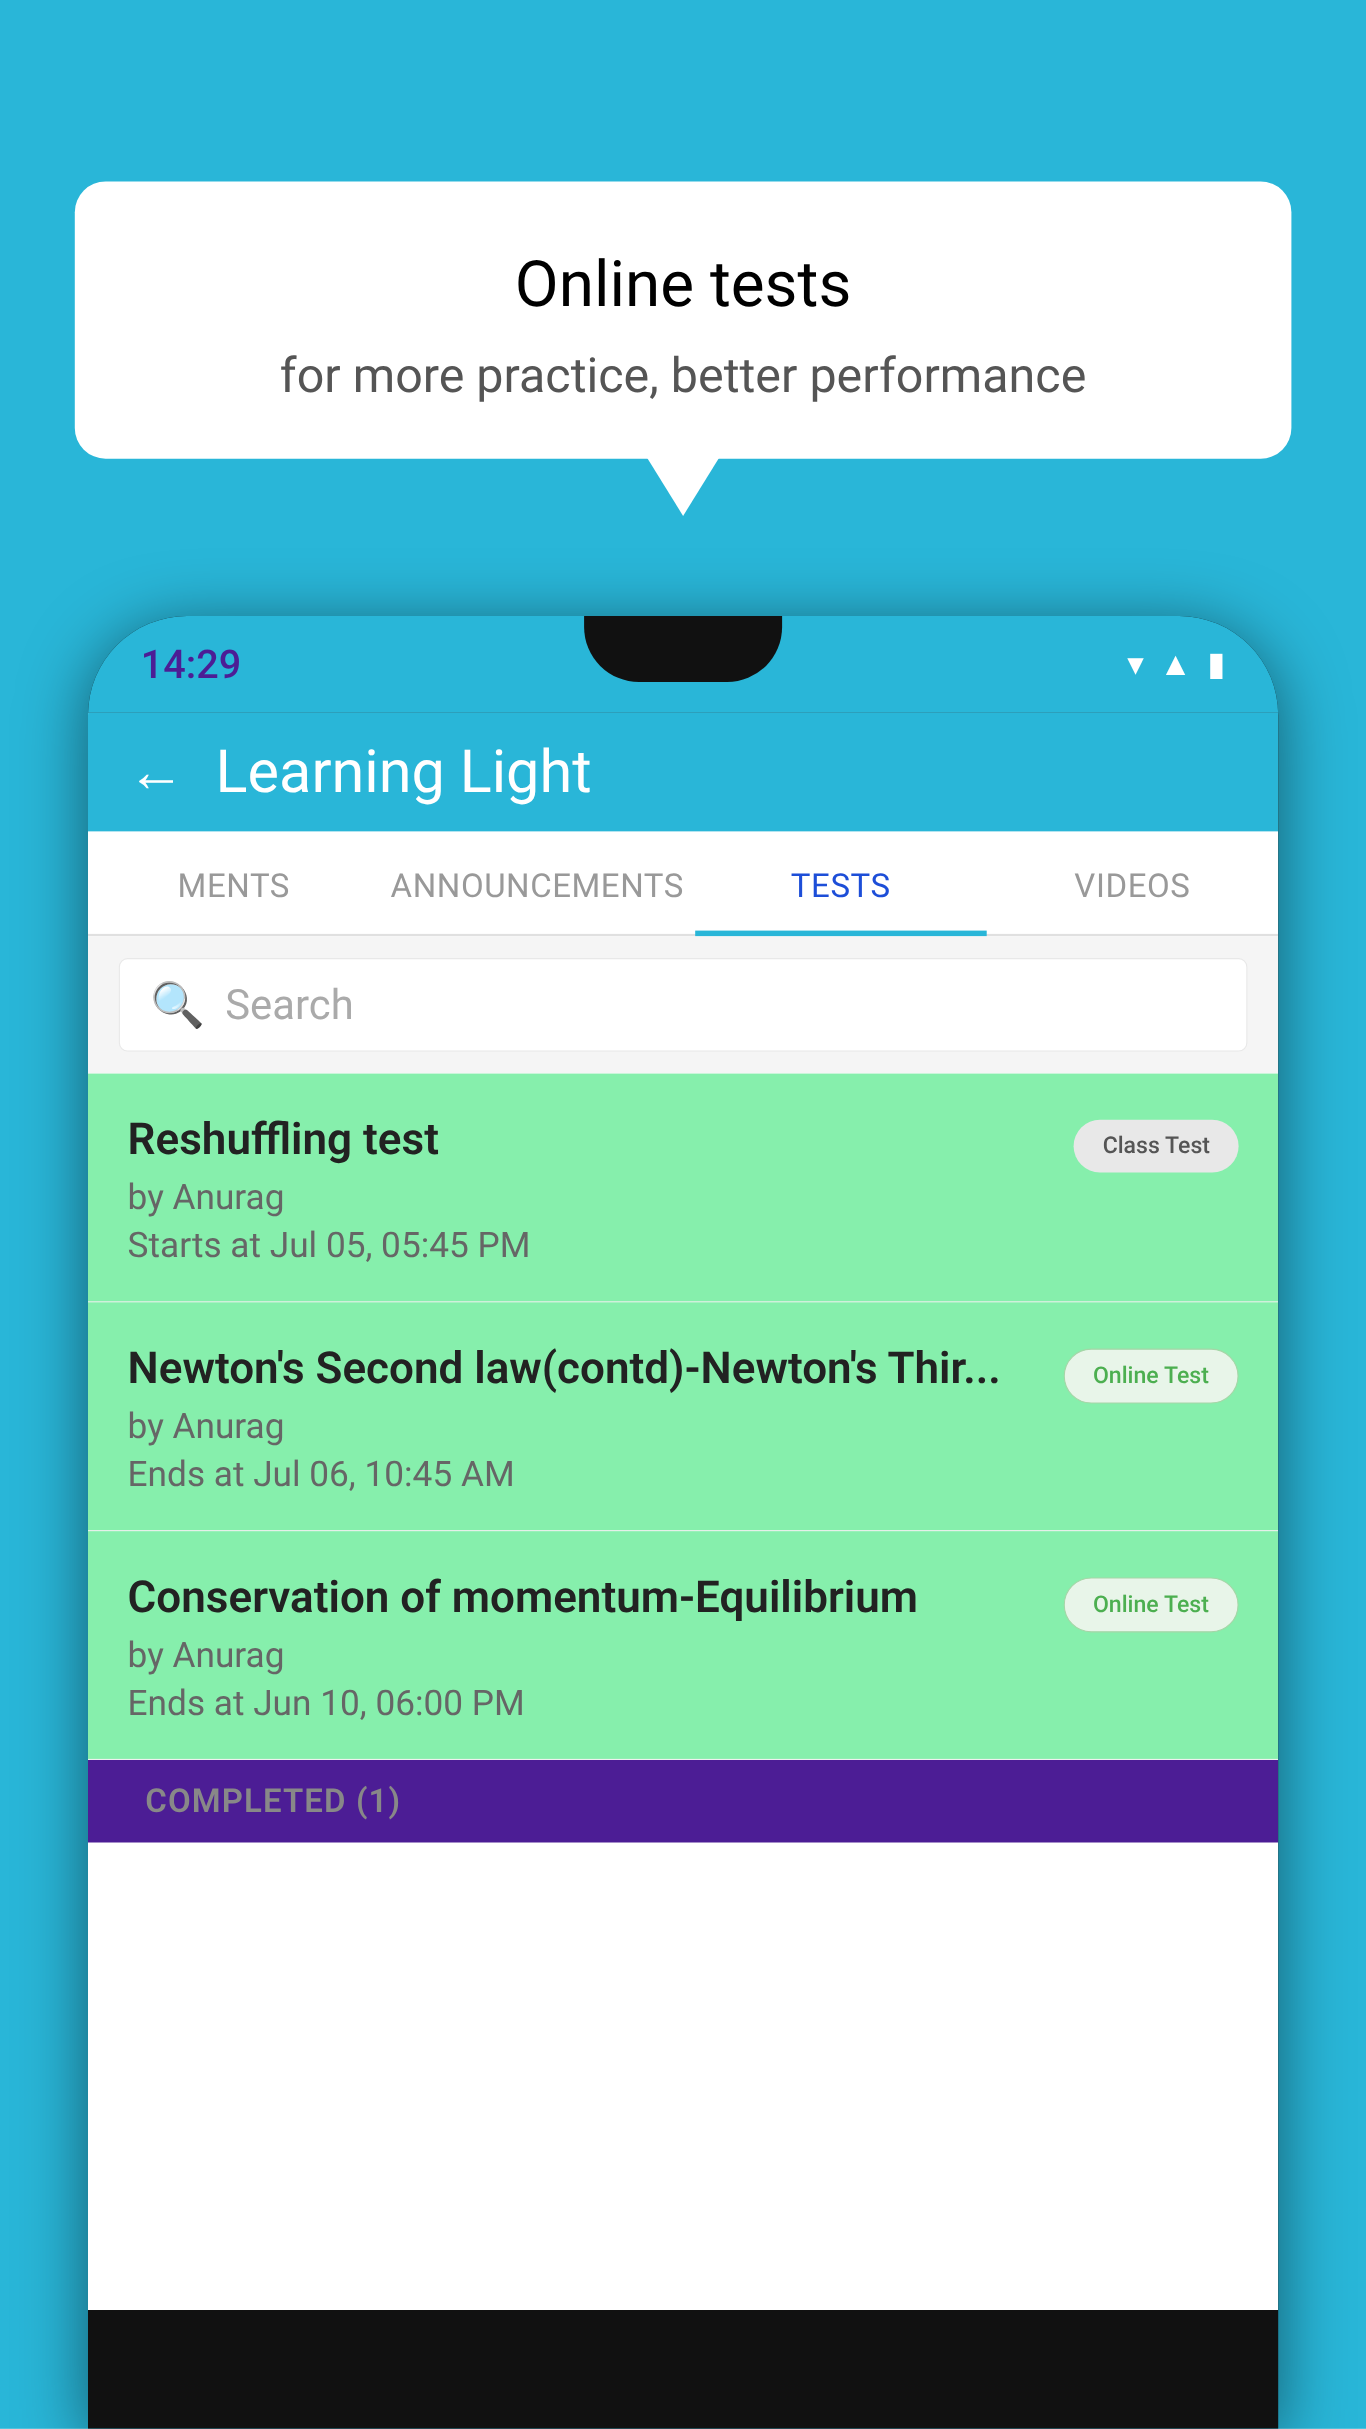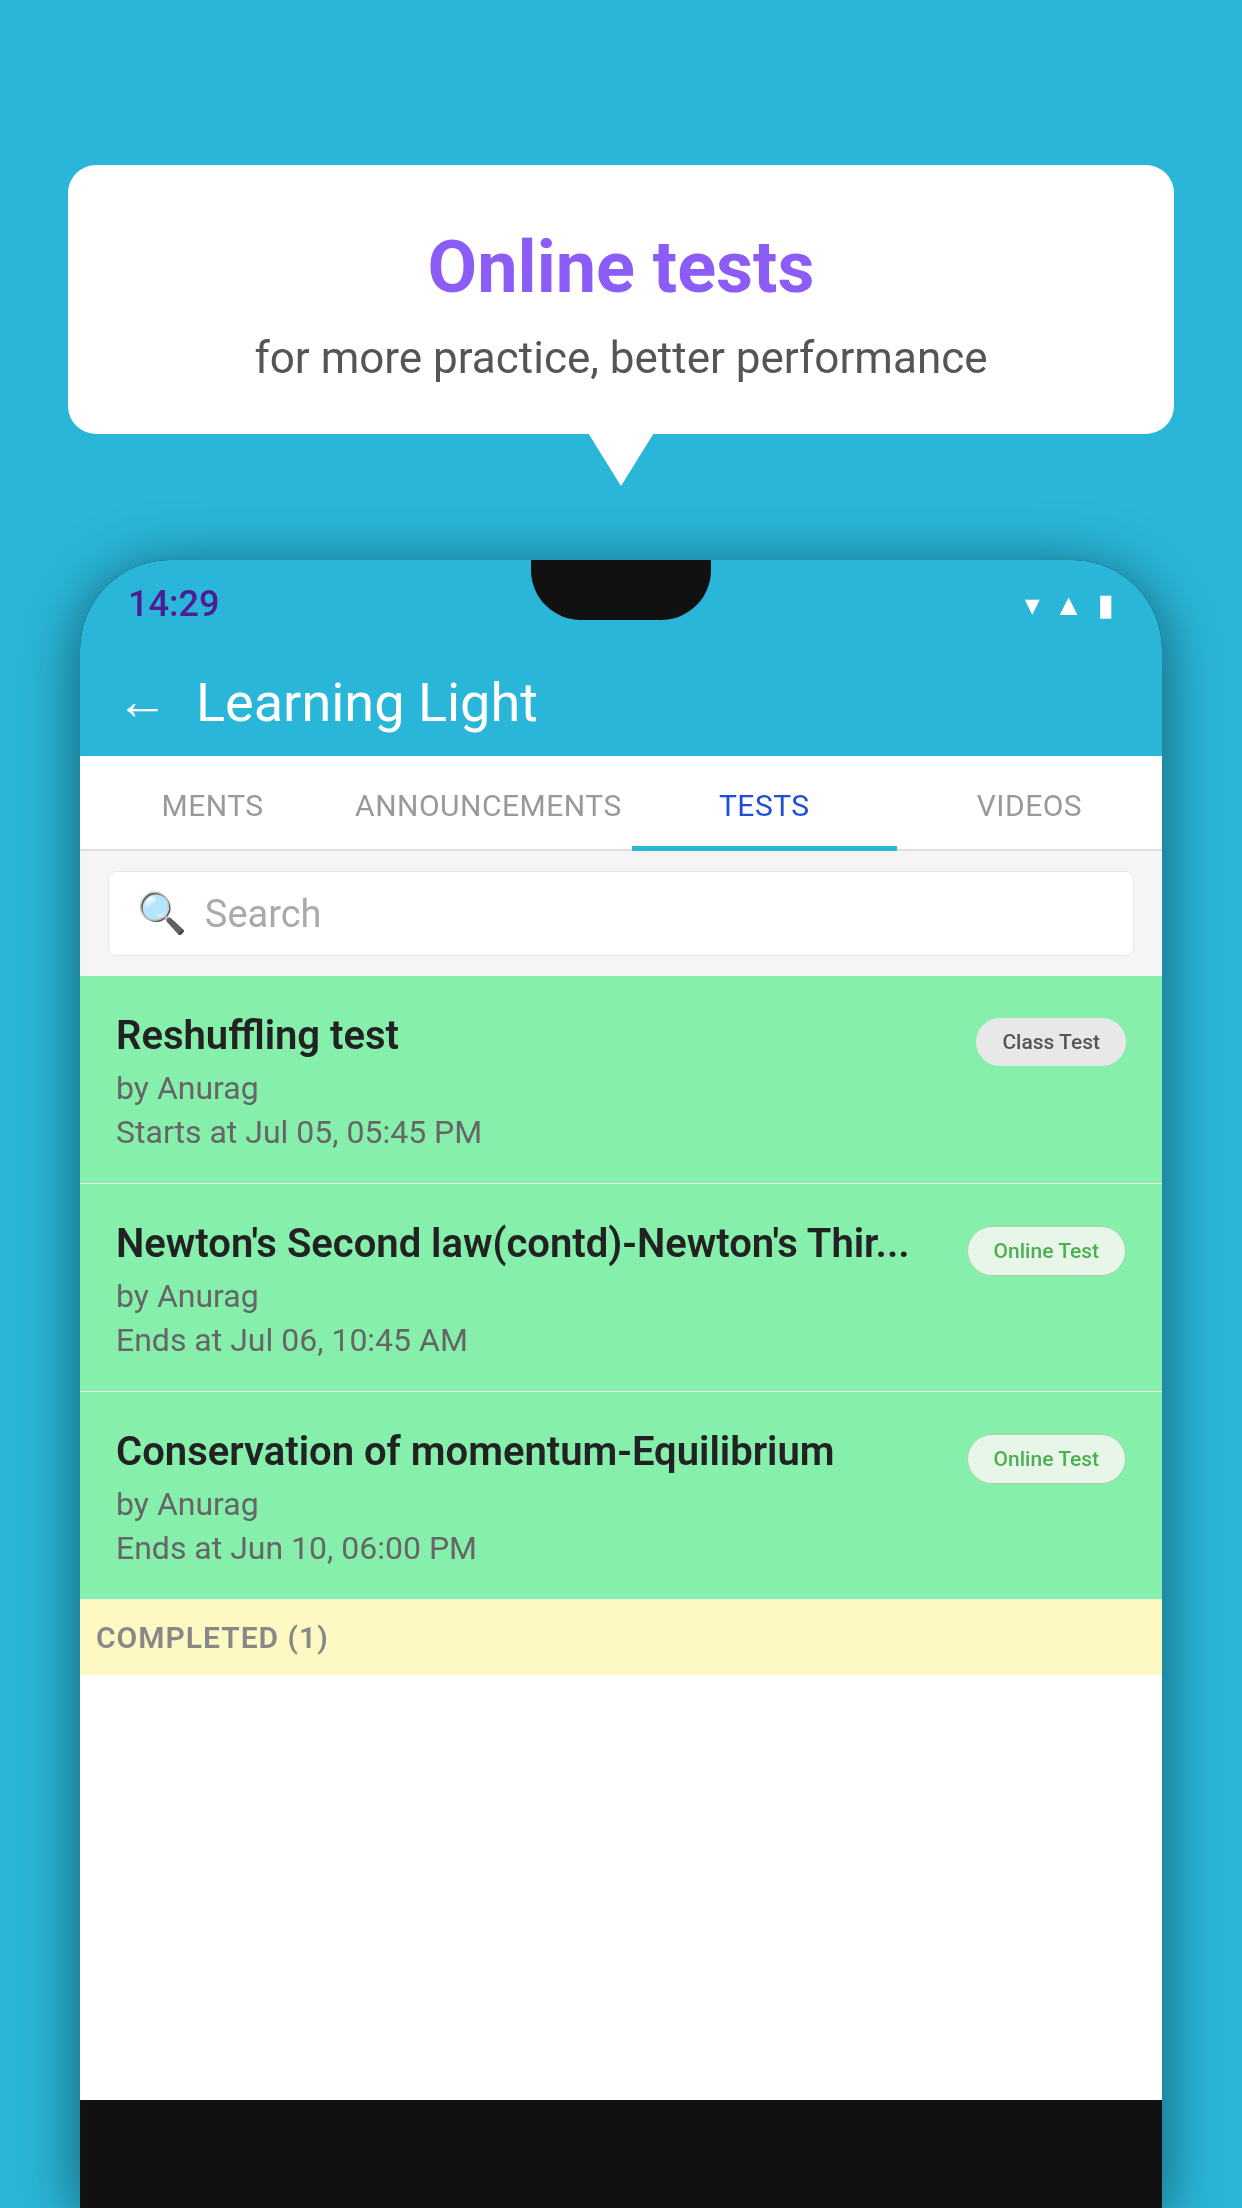"Online tests" .speech-bubble-title { color: #8b5cf6 -> #000000; font-size: 72px -> 58px; font-weight: 700 -> 400 }
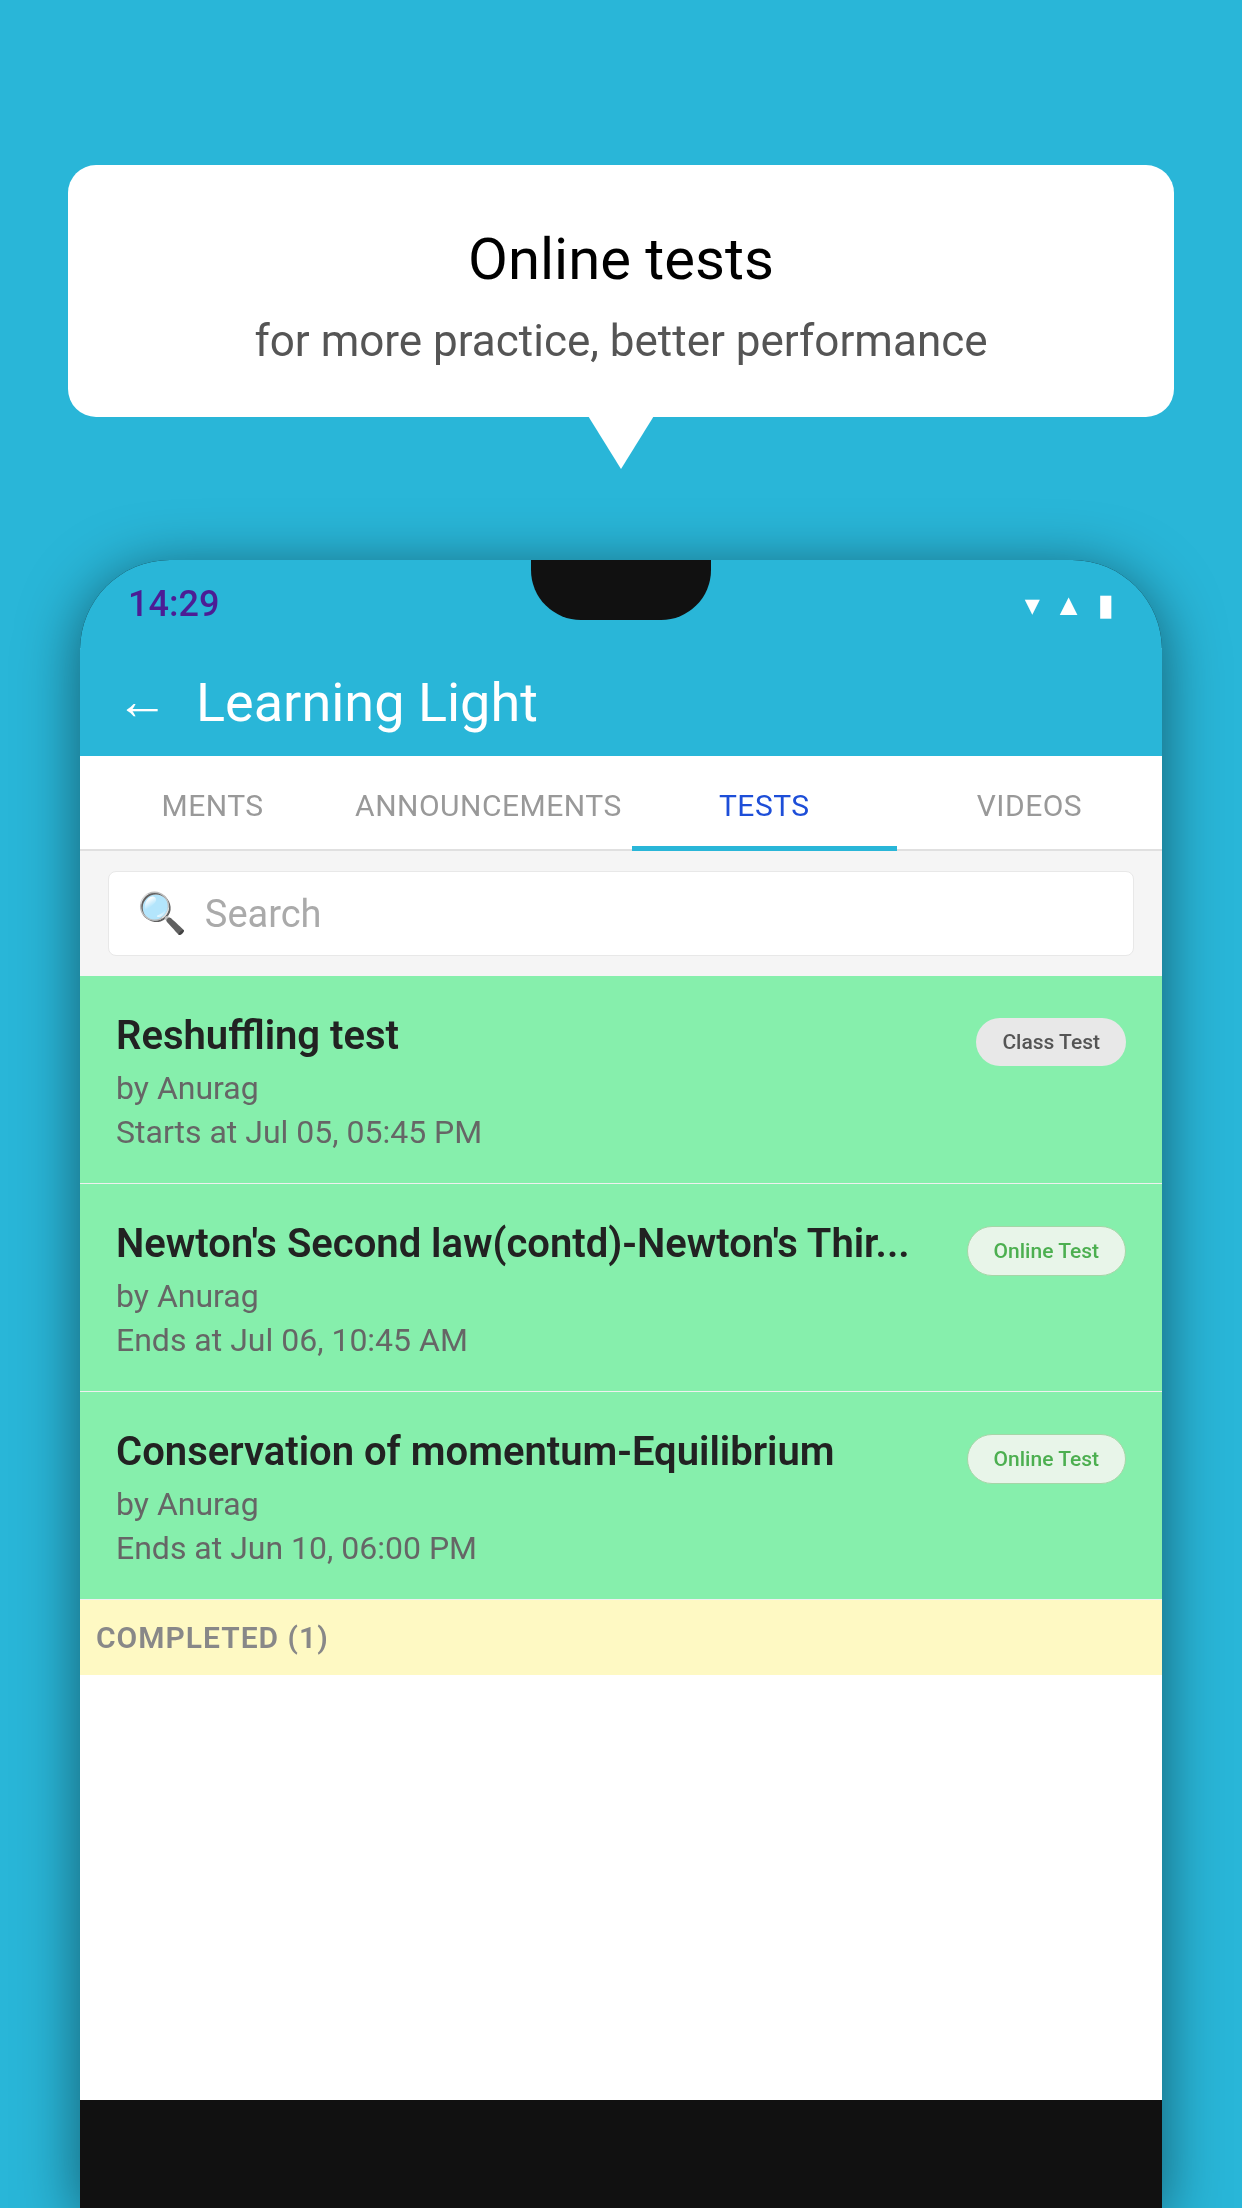"COMPLETED (1)" .completed-header { background: #fef9c3 -> #4c1d95; padding: 20px 16px -> 20px 52px }
